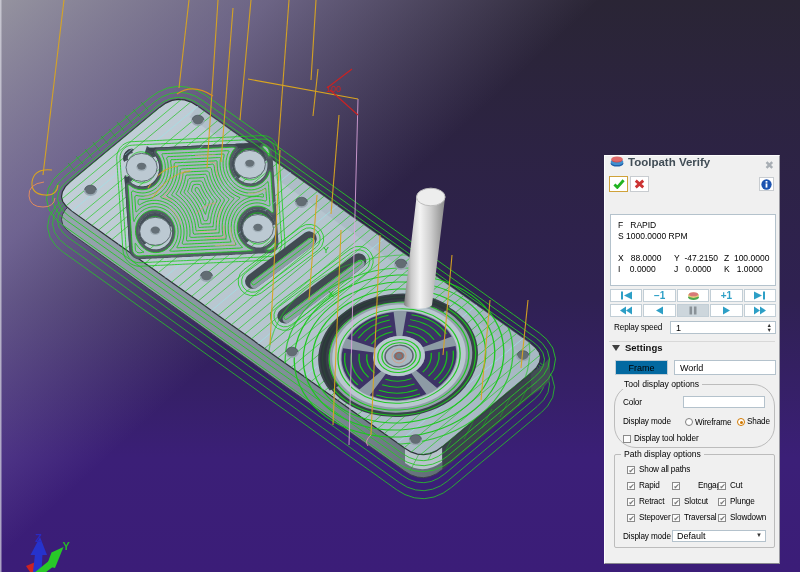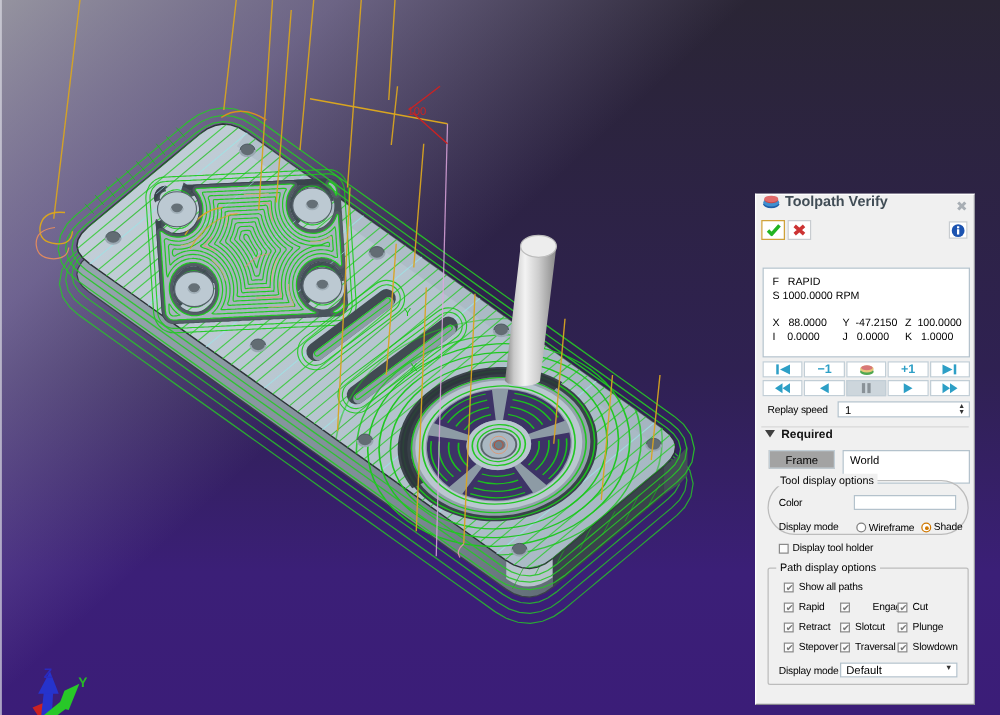"Required" b { text: Required -> Settings }
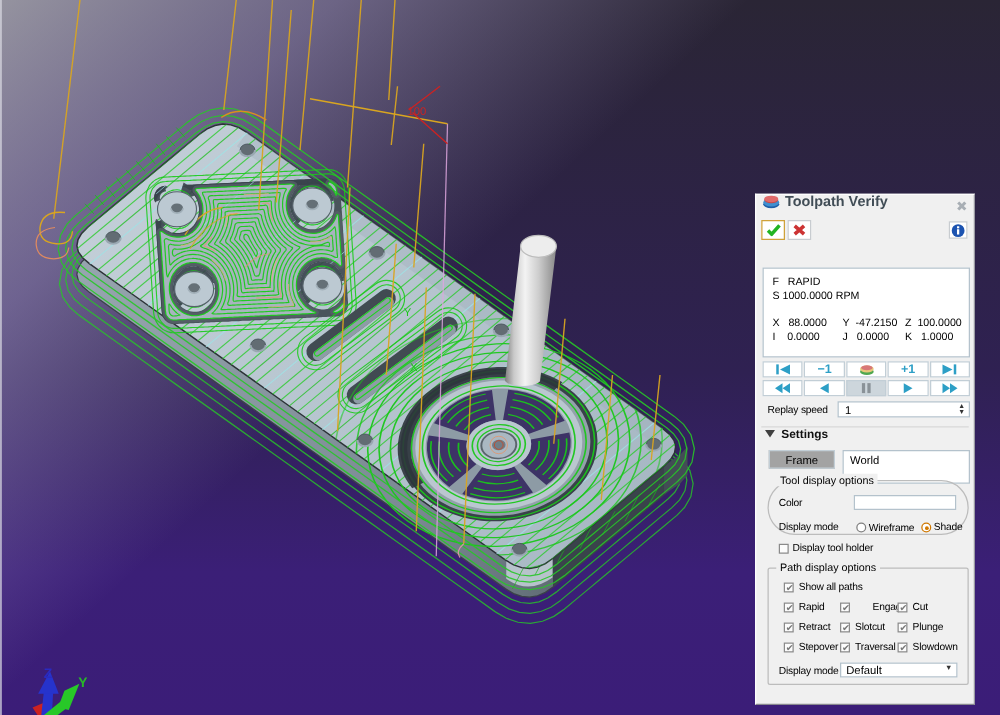"Frame" .framebtn { background: #a3a3a3 -> #0369a1 }
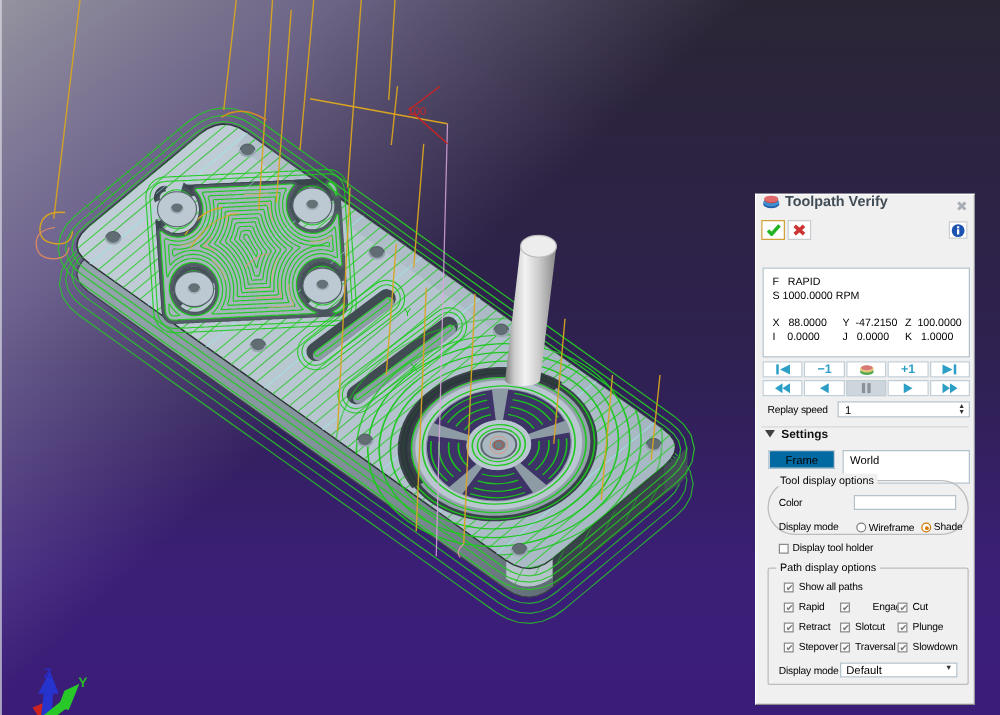"World" .worldfld { height: 27px -> 15px }
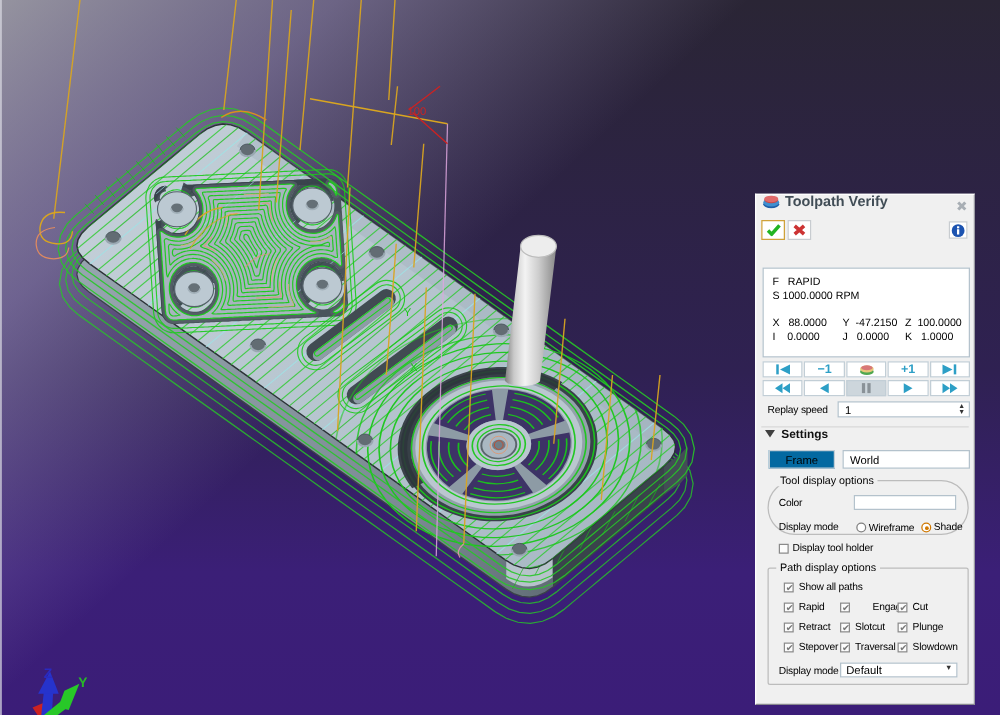"Tool display options" div.grp { height: 44px -> 64px }
